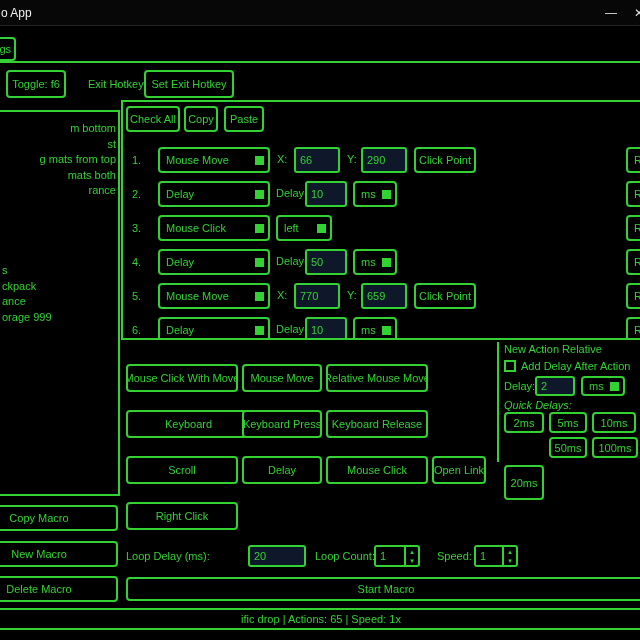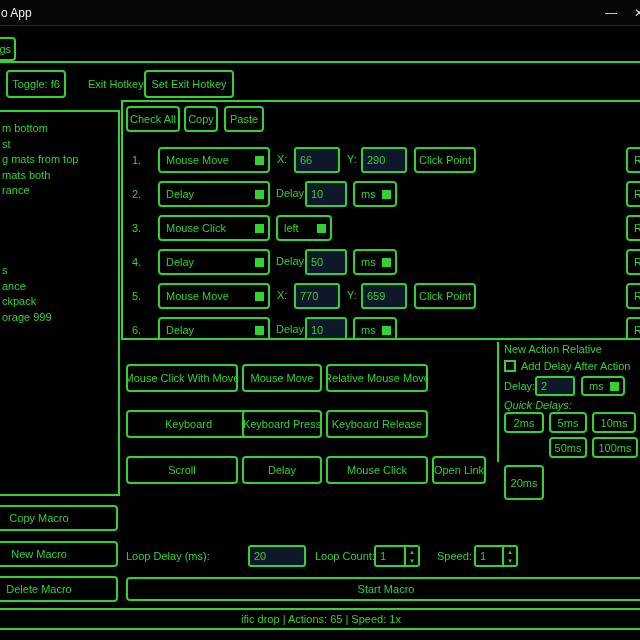"m bottom" div.abs { text-align: none -> right }
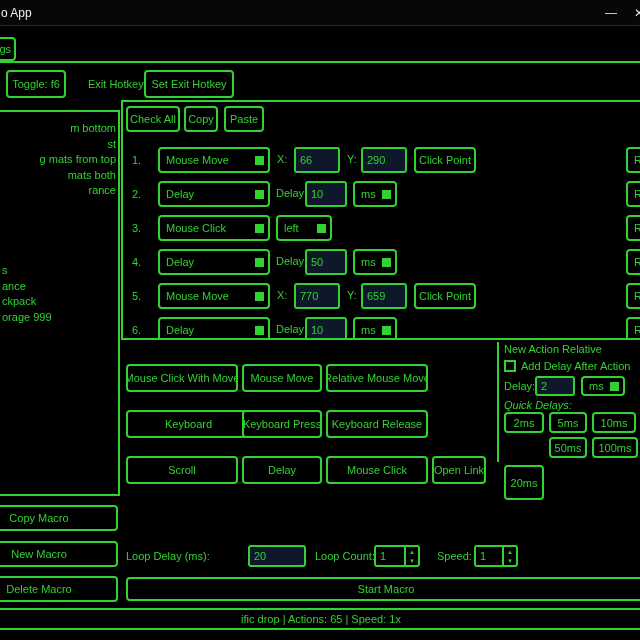"ance" div.list-item { order: before "ckpack" -> after "ckpack" }
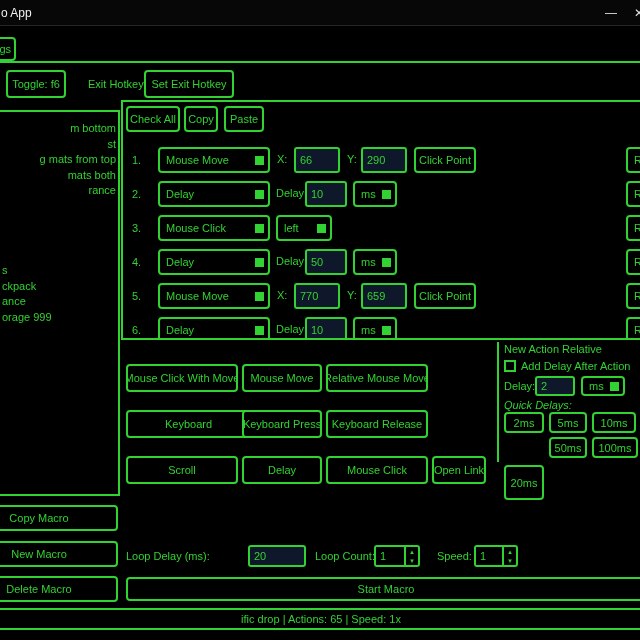"Right Click" div.abs { html: none -> <div>Right Click</div> }
